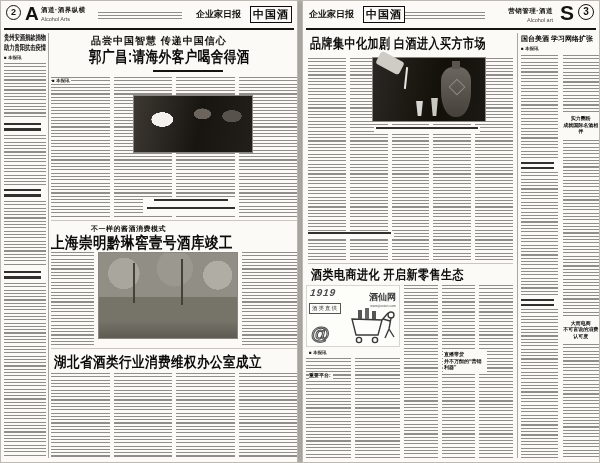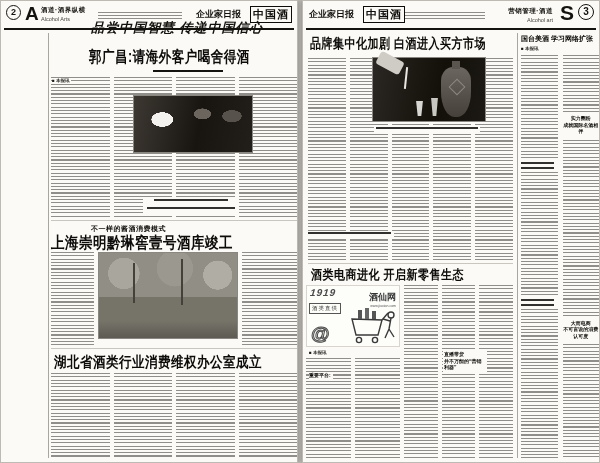"贵州安酒捐款捐物" div.abs { html: none -> <div> <div>贵州安酒捐款捐物</div> <div>助力贵阳抗击疫情</div> <div>■ 本报讯</div> <div></div> <div></div> <div></div> <div></div> <div></div> <div></div> <div></div> </div> }
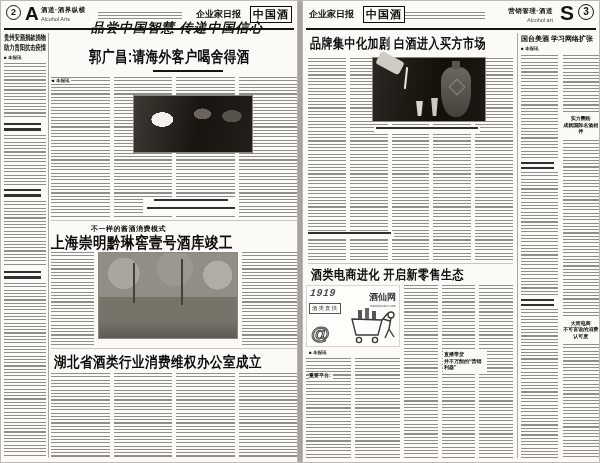"品尝中国智慧 传递中国信心" div.abs { font-size: 13px -> 10px; font-style: italic -> none; top: 18px -> 33px }
